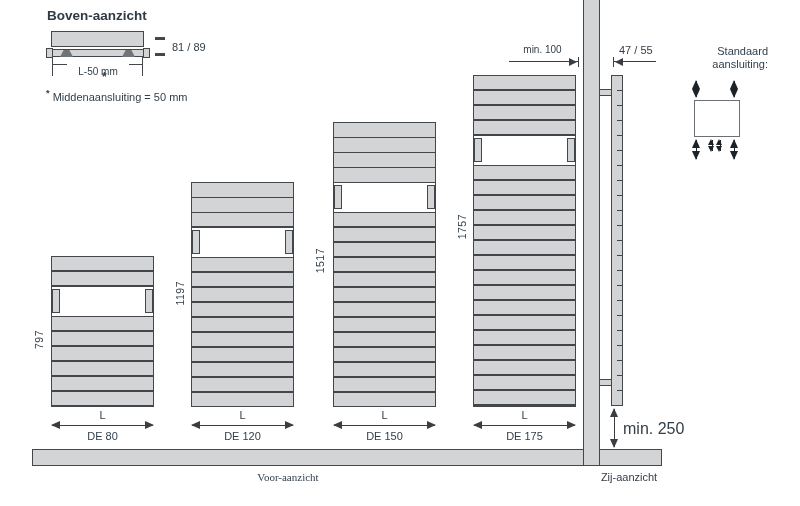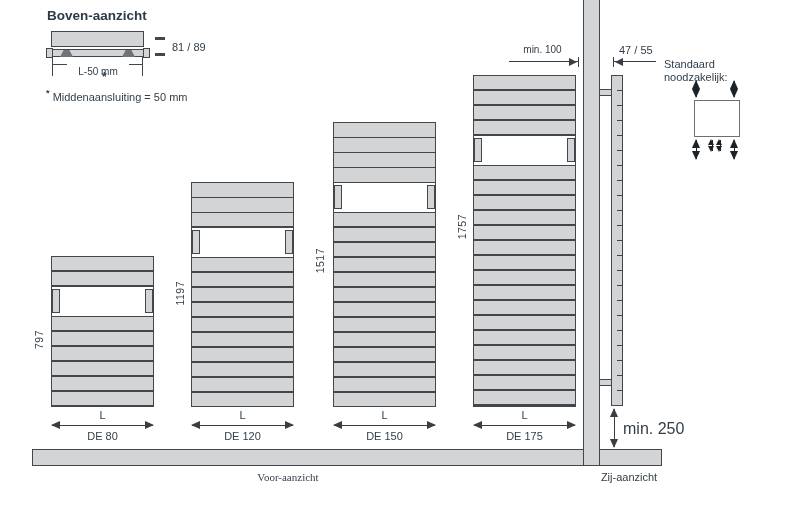"Standaard" .conn-title { text-align: left -> right; top: 58px -> 45px }
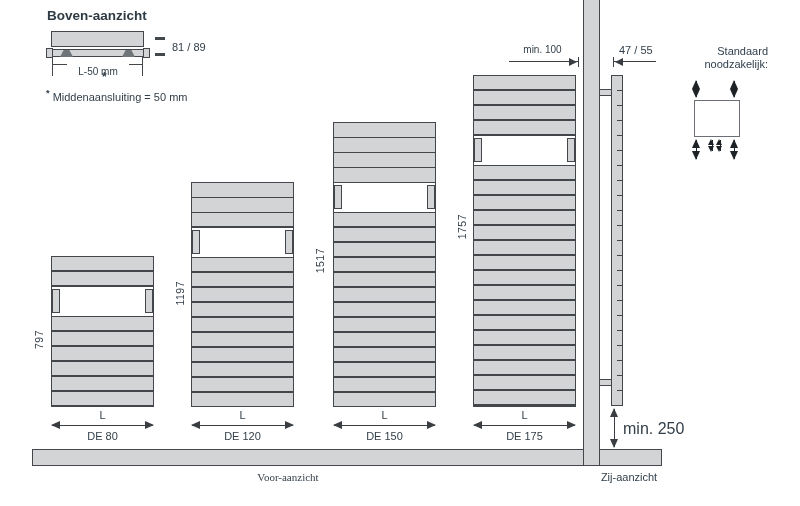"noodzakelijk:" div.txt { text: noodzakelijk -> aansluiting }
